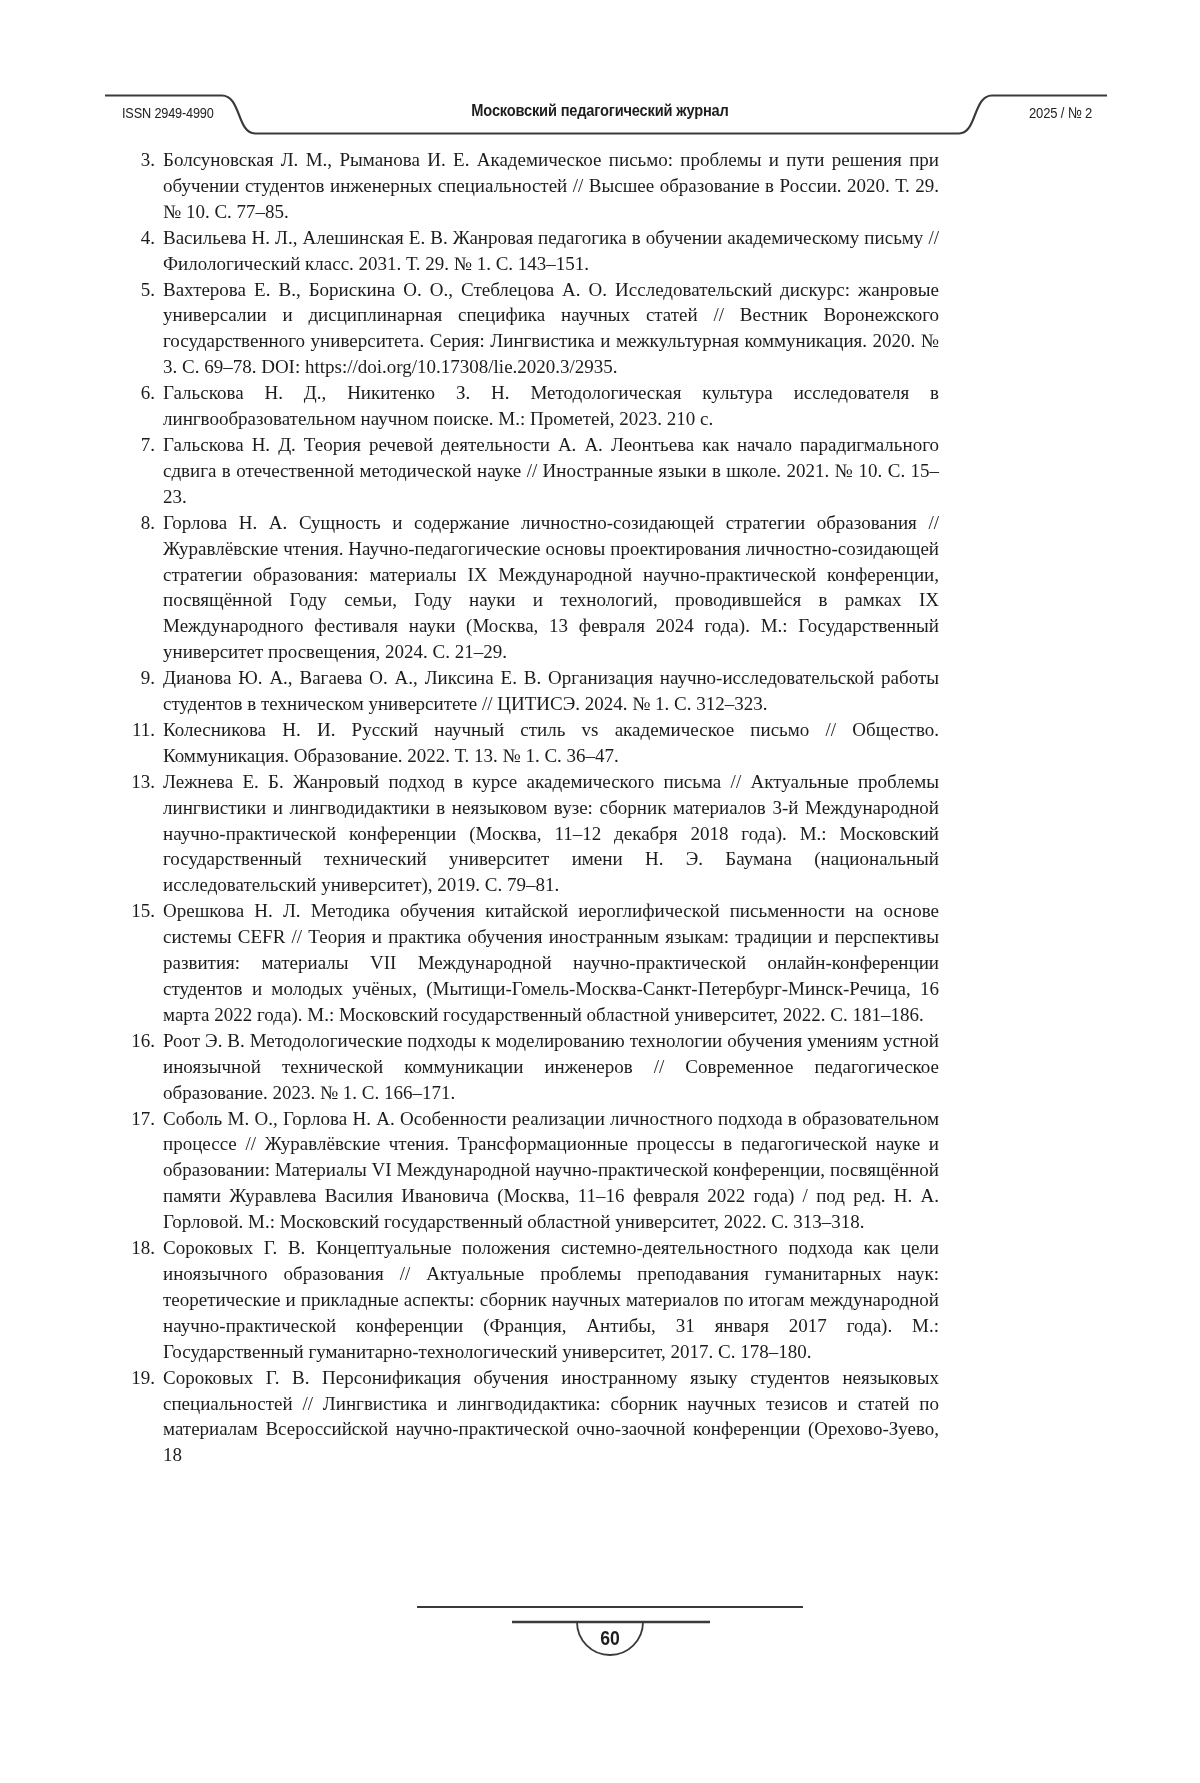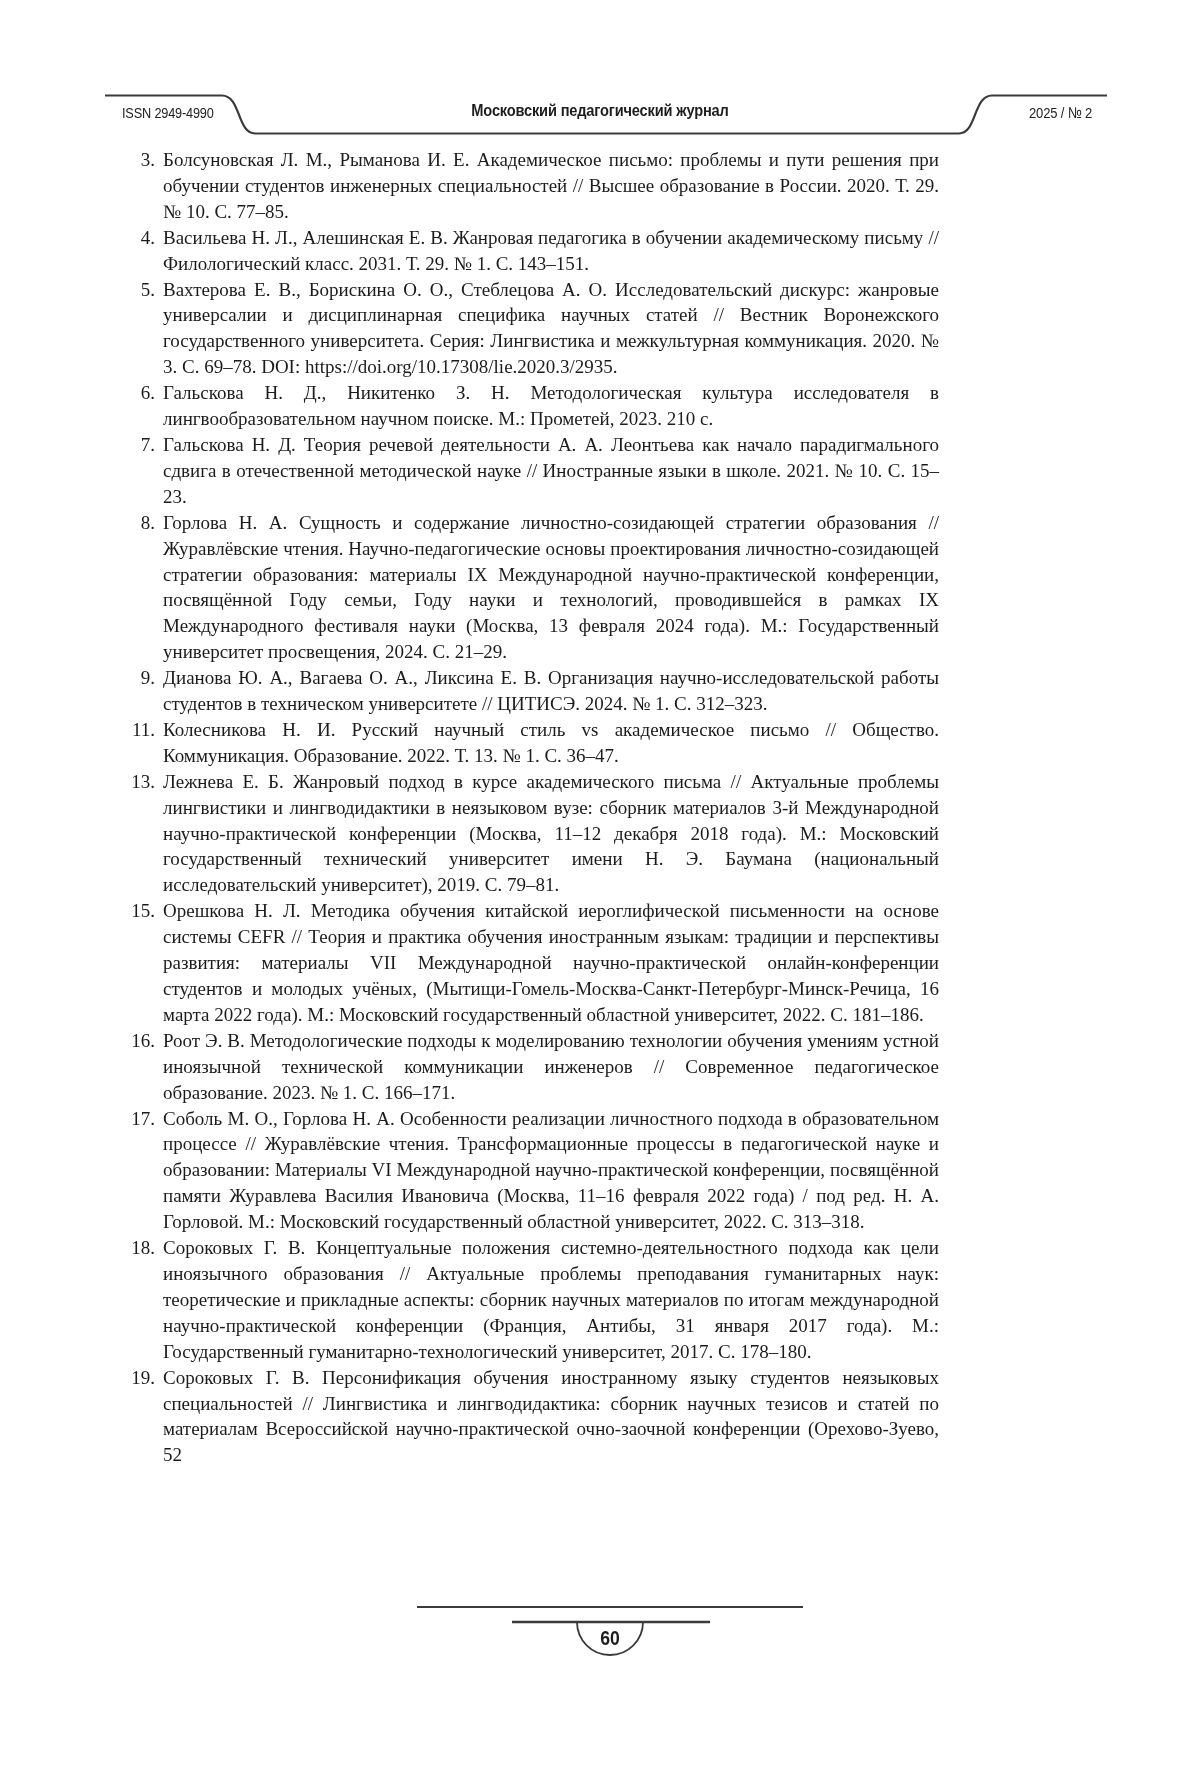"Сороковых Г. В. Персонификация обучения" span.ref-text { text: 52 -> 18 }
